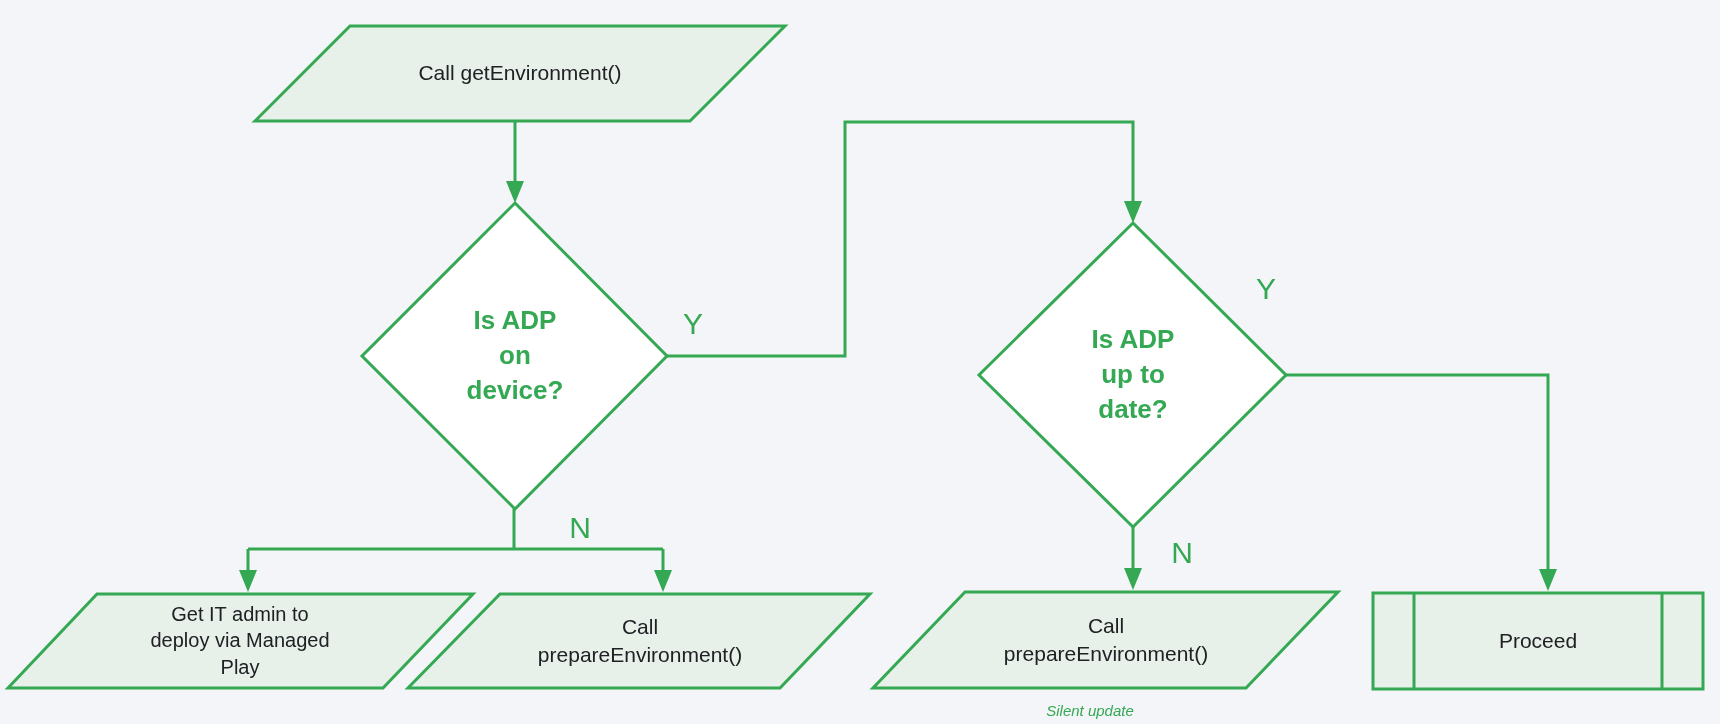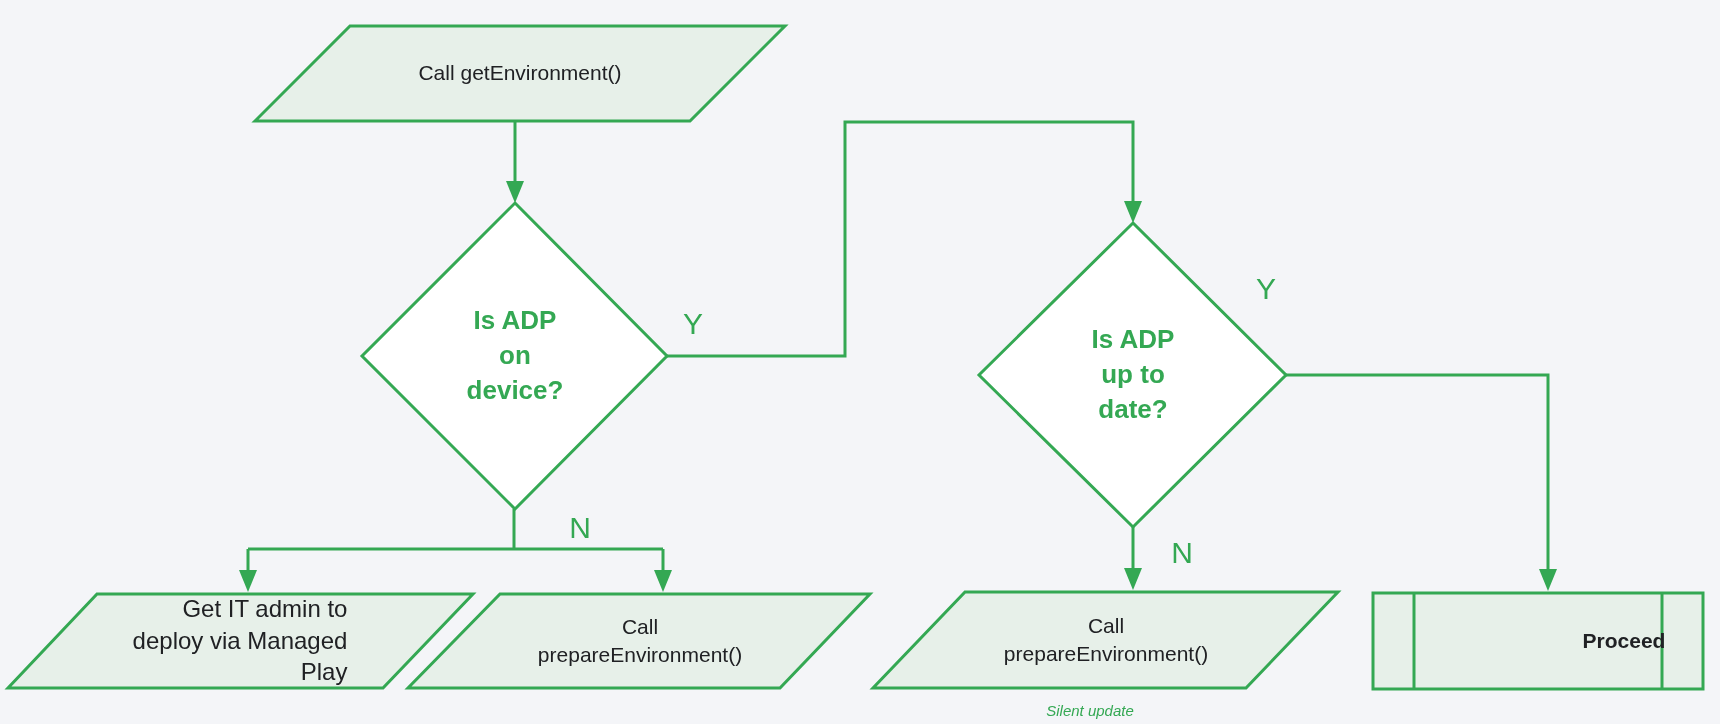"Get IT admin to" .label.small { font-size: 24px -> 20px; text-align: right -> none }
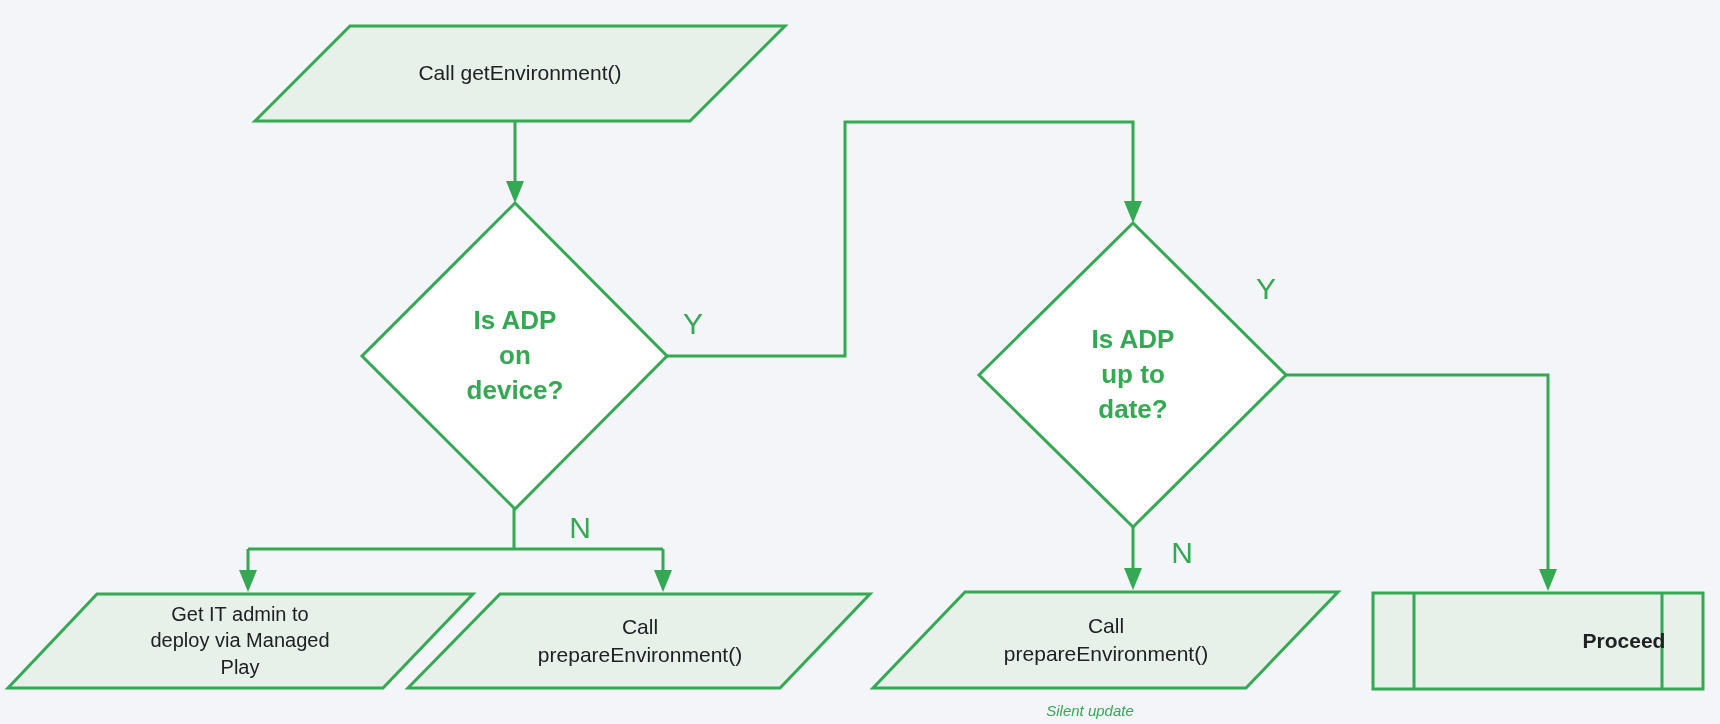"Proceed" div.label { font-weight: bold -> none; left: 1624px -> 1538px }
